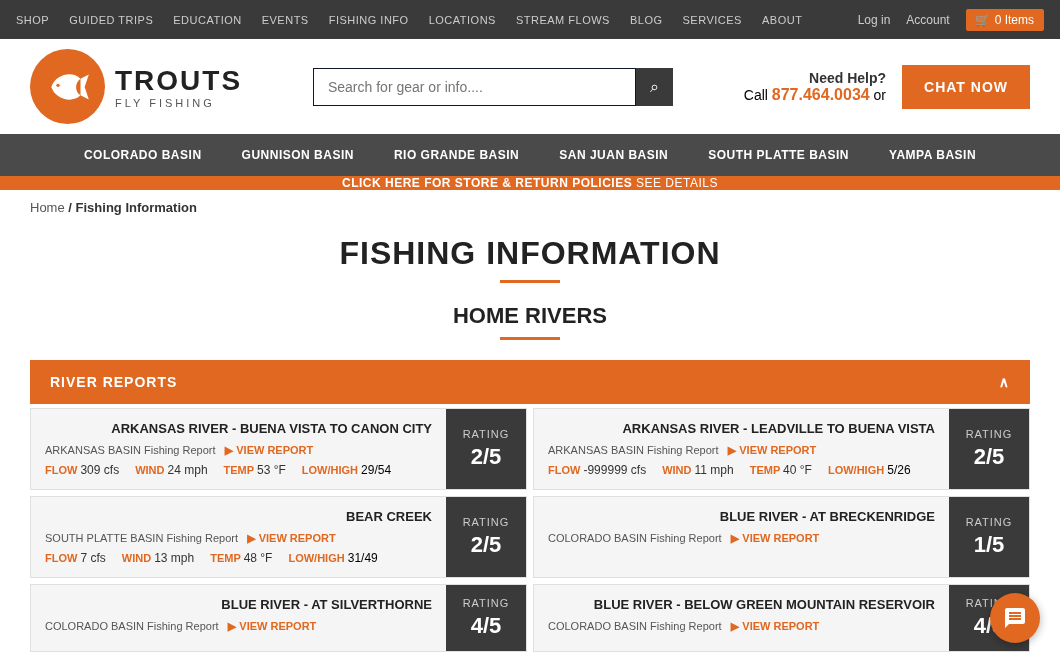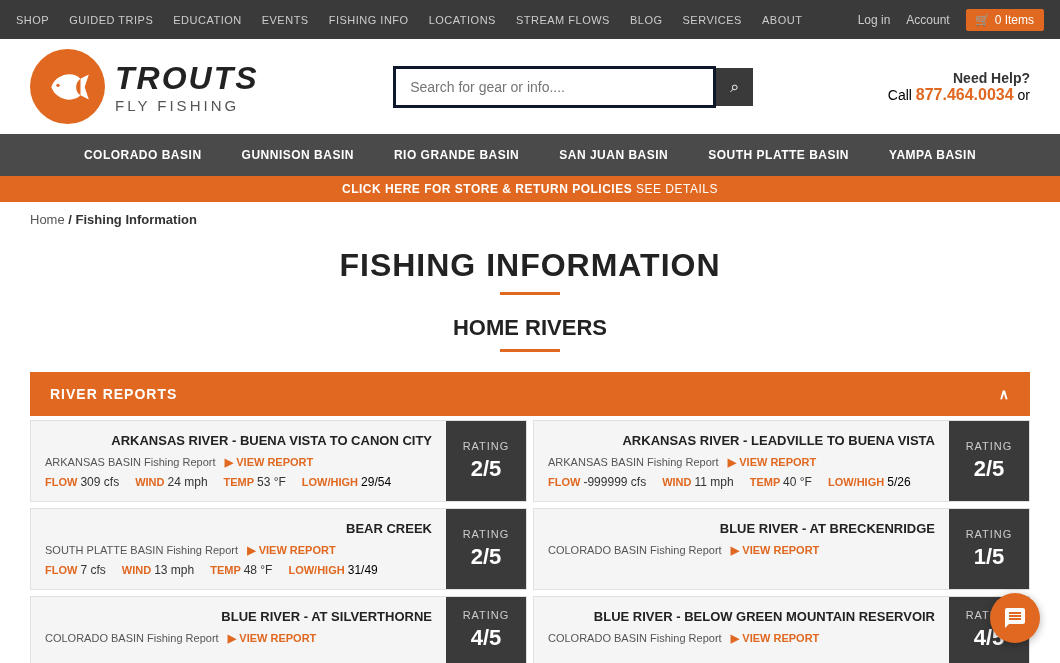"TROUTS" .logo-text .brand { font-size: 32px -> 28px; font-style: italic -> none }
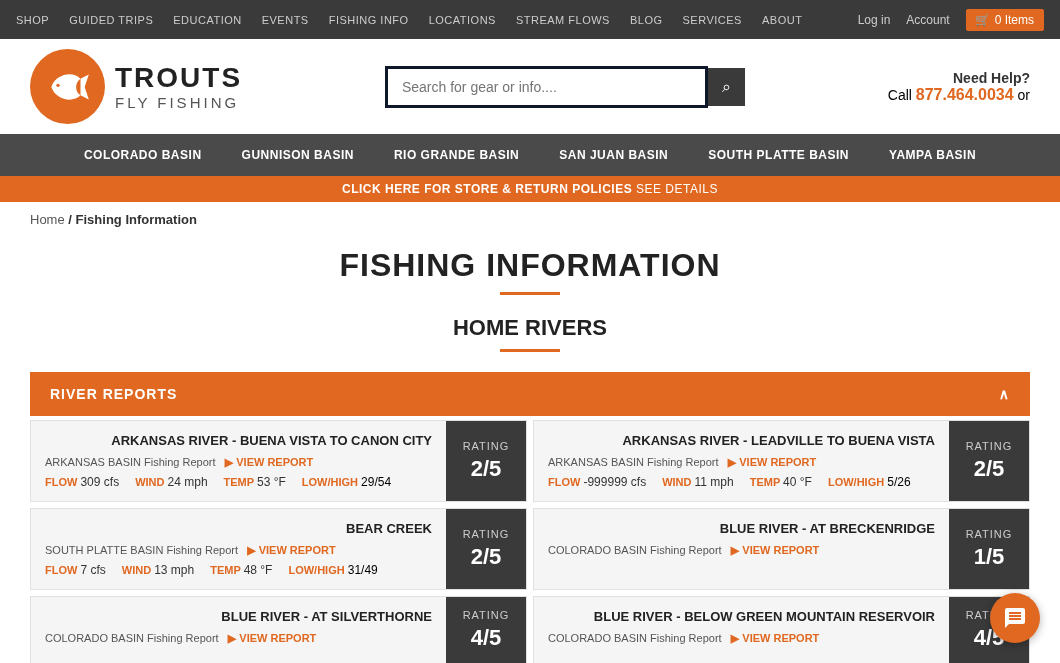"Search for gear or info...." .search-area input { border: 3px solid #0f172a -> 1px solid #0f172a }
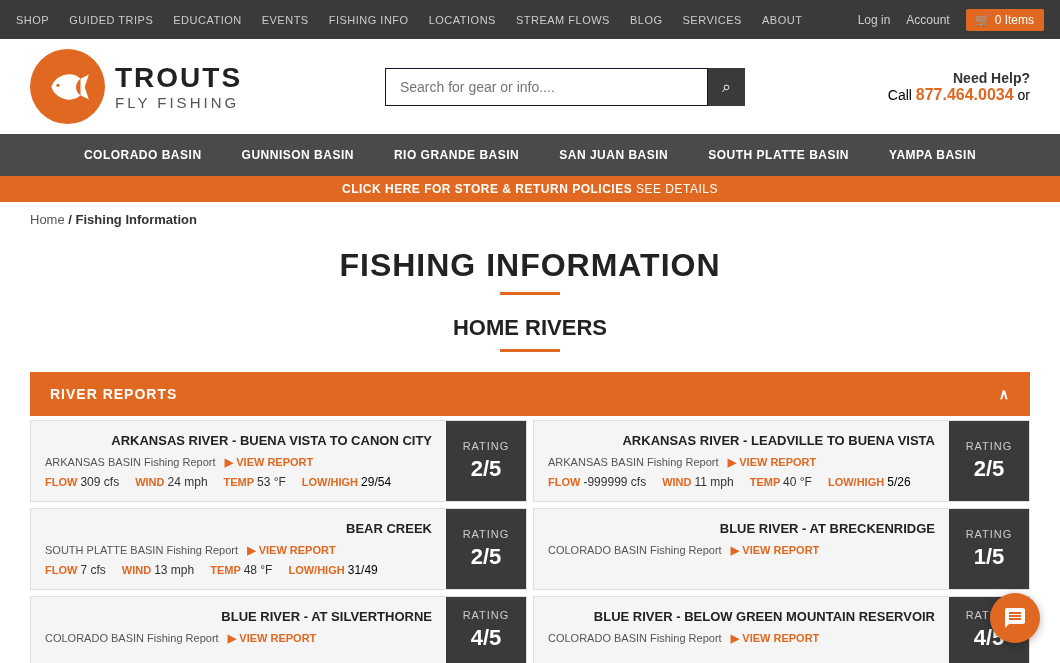"CHAT NOW" button.chat-btn { html: none -> <button>CHAT NOW</button> }
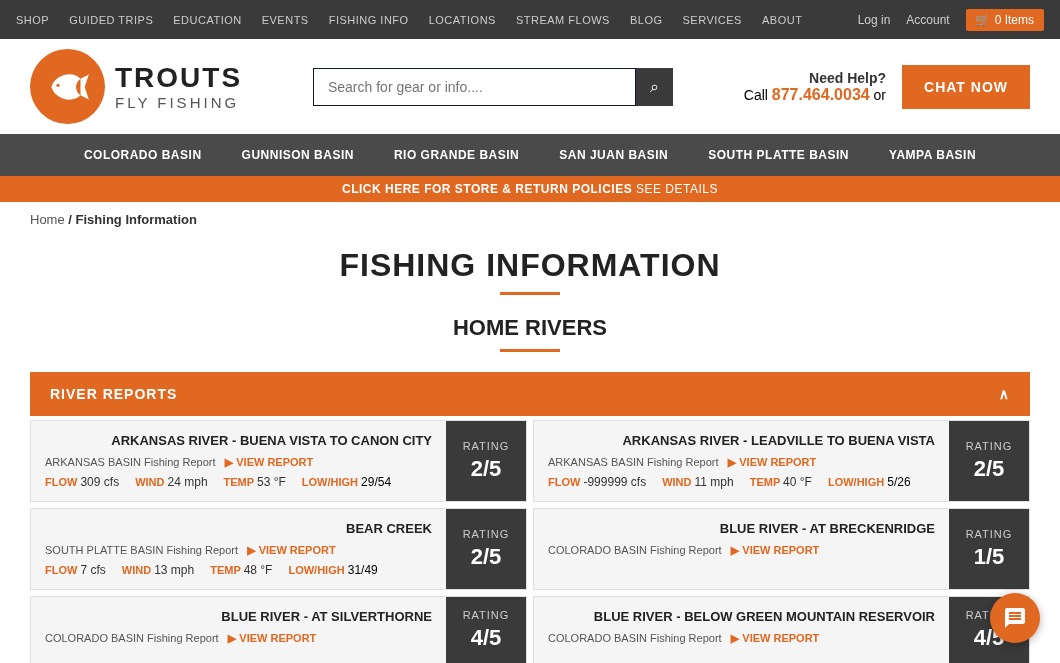"FLY FISHING" .logo-text .sub { font-size: 15px -> 11px }
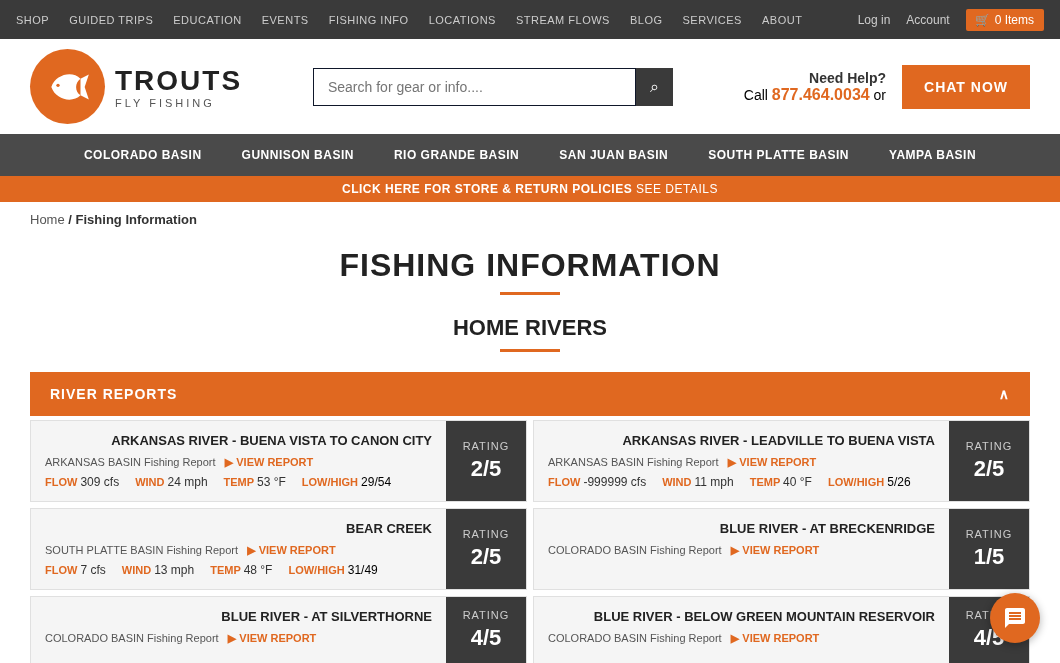"CLICK HERE FOR STORE &" .policy-bar { padding: 6px -> 0 }
